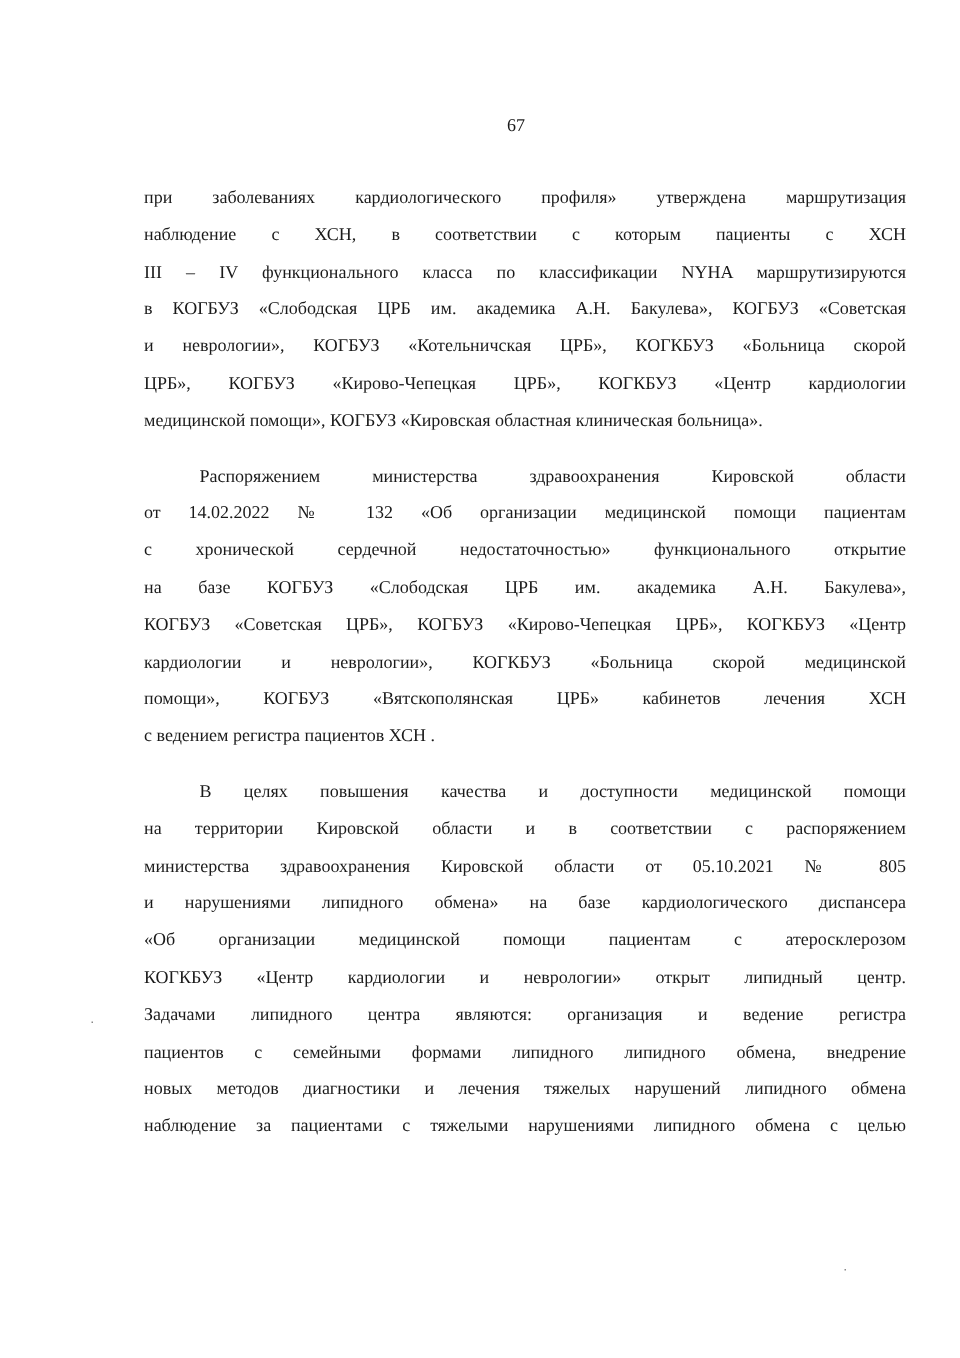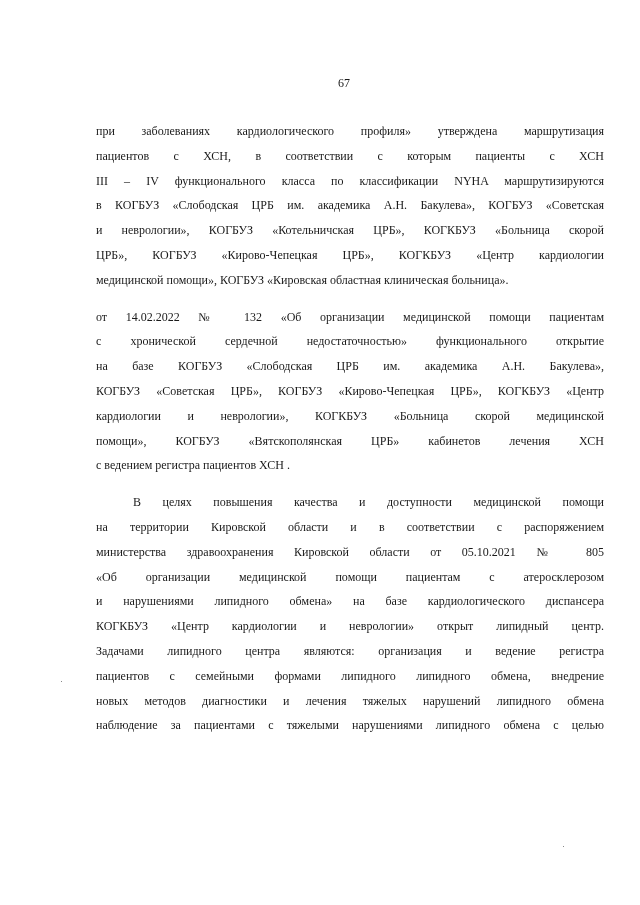"пациентов с ХСН, в соответствии" span.line { text: пациентов -> наблюдение }
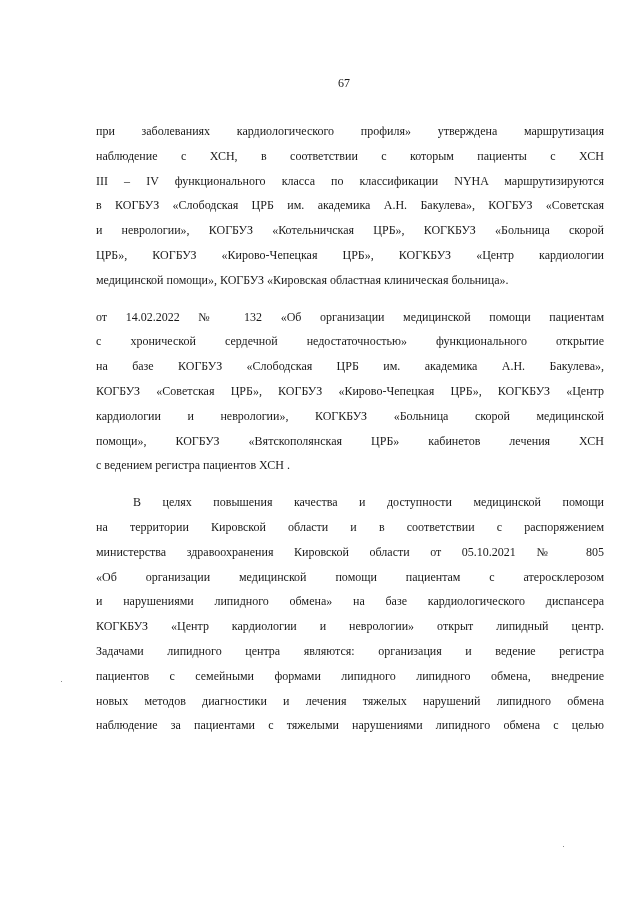"Распоряжением министерства" span.line { html: none -> <span>Распоряжением министерства здравоохранения Кировской области</span> }
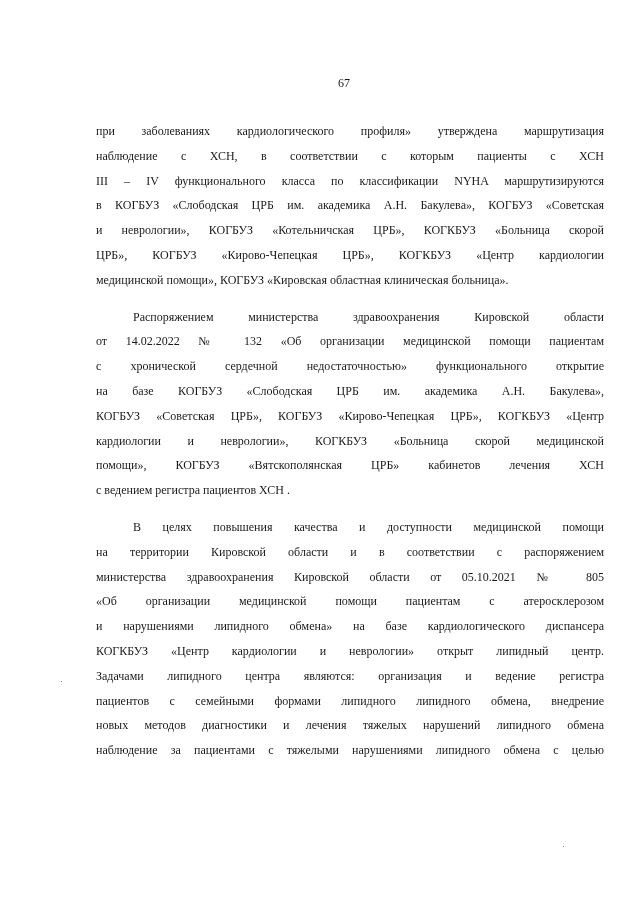"«Об организации медицинской помощи" span.line { order: before "и нарушениями липидного обмена» на" -> after "и нарушениями липидного обмена» на" }
